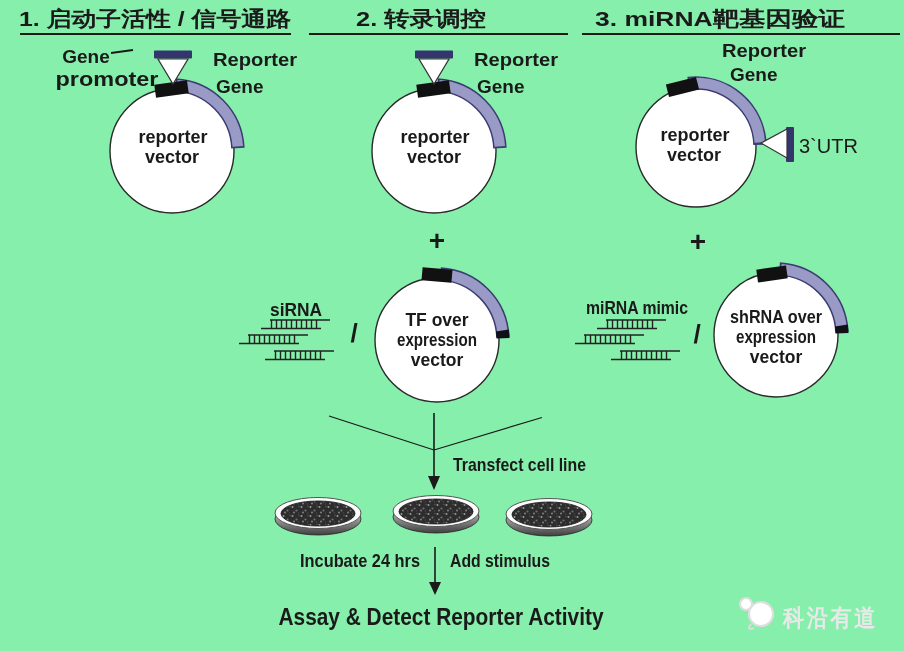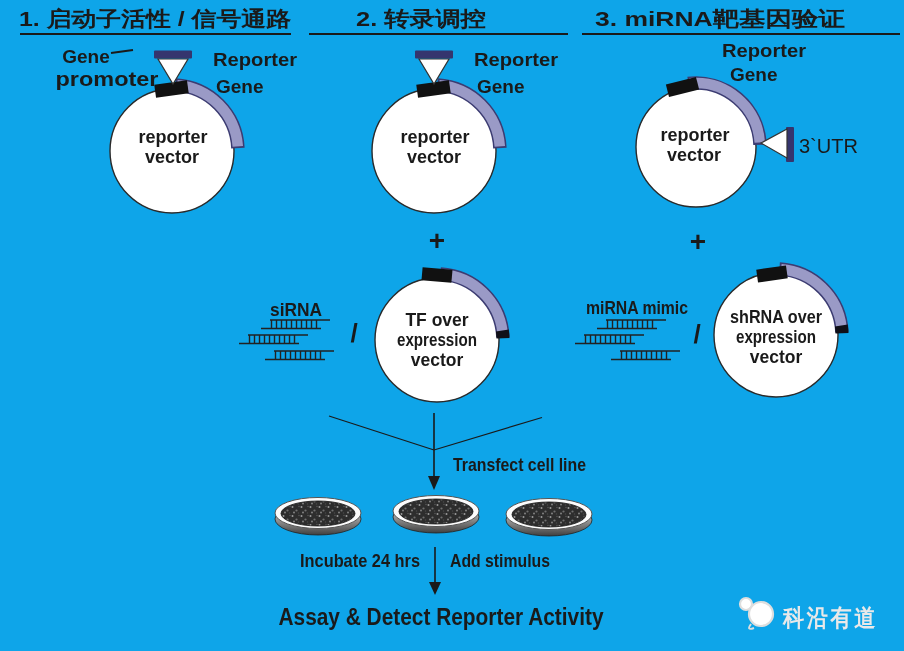"1. 启动子活性 / 信号通路" .canvas { background: #0ea5e9 -> #86efac }
